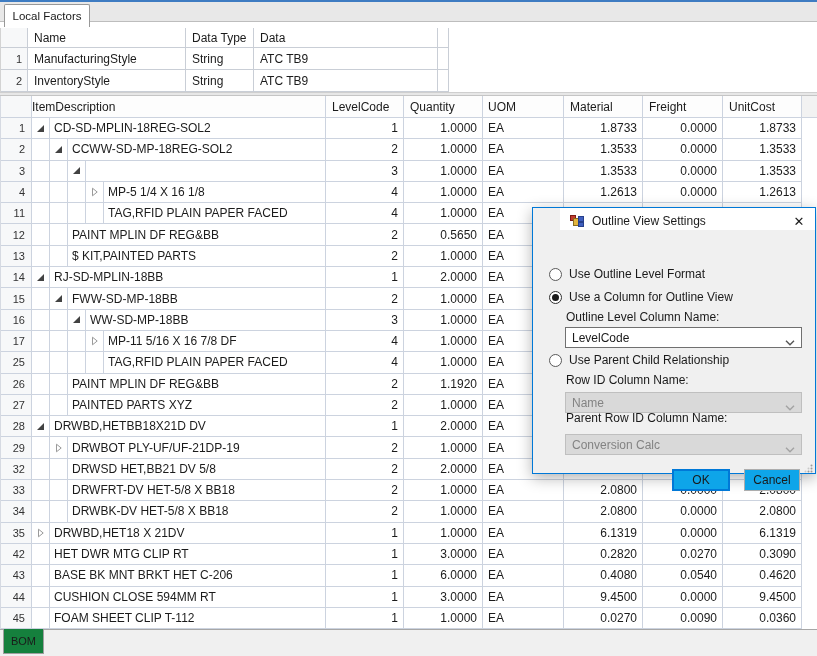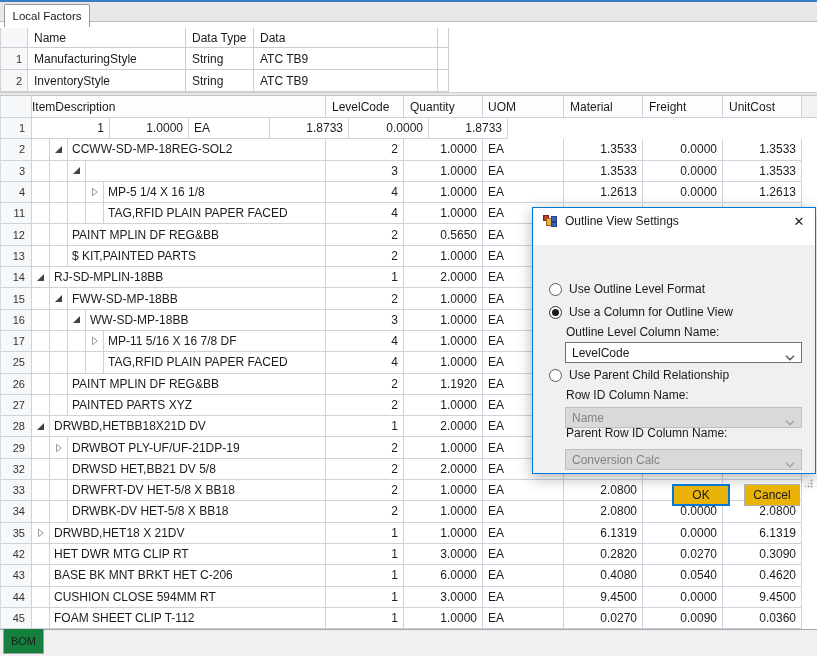"CD-SD-MPLIN-18REG-SOL2" div.bc { html: none -> <div> <div> <div></div> </div> <div>CD-SD-MPLIN-18REG-SOL2</div> </div> }
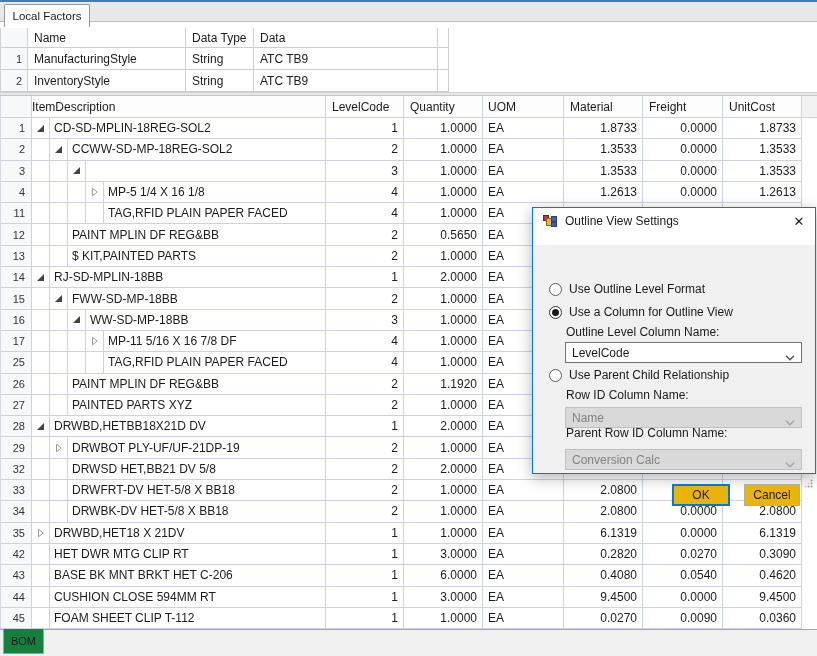"Outline View Settings" .dlg-title { height: 37px -> 22px; margin-left: none -> 27px }
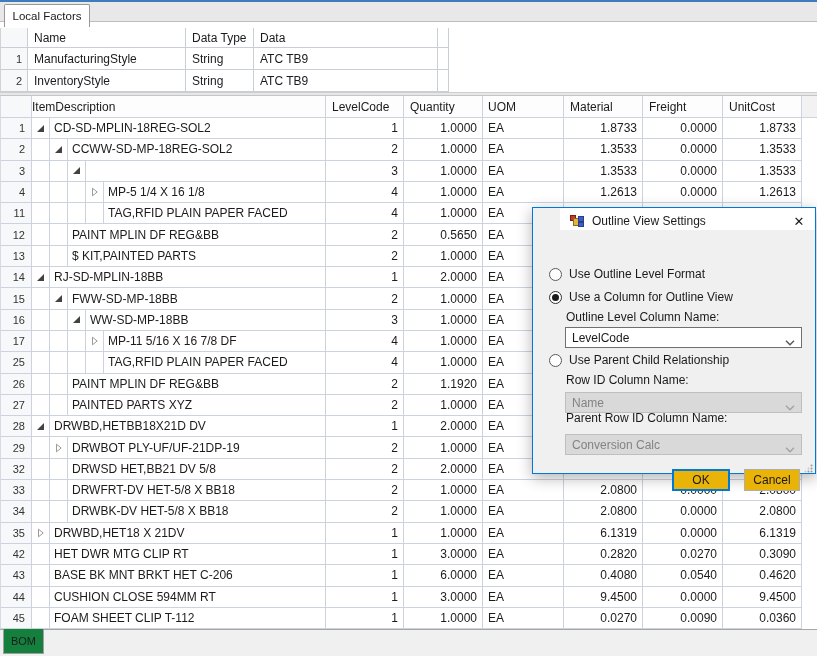"OK" .btn { background: #eab308 -> #0ea5e9 }
